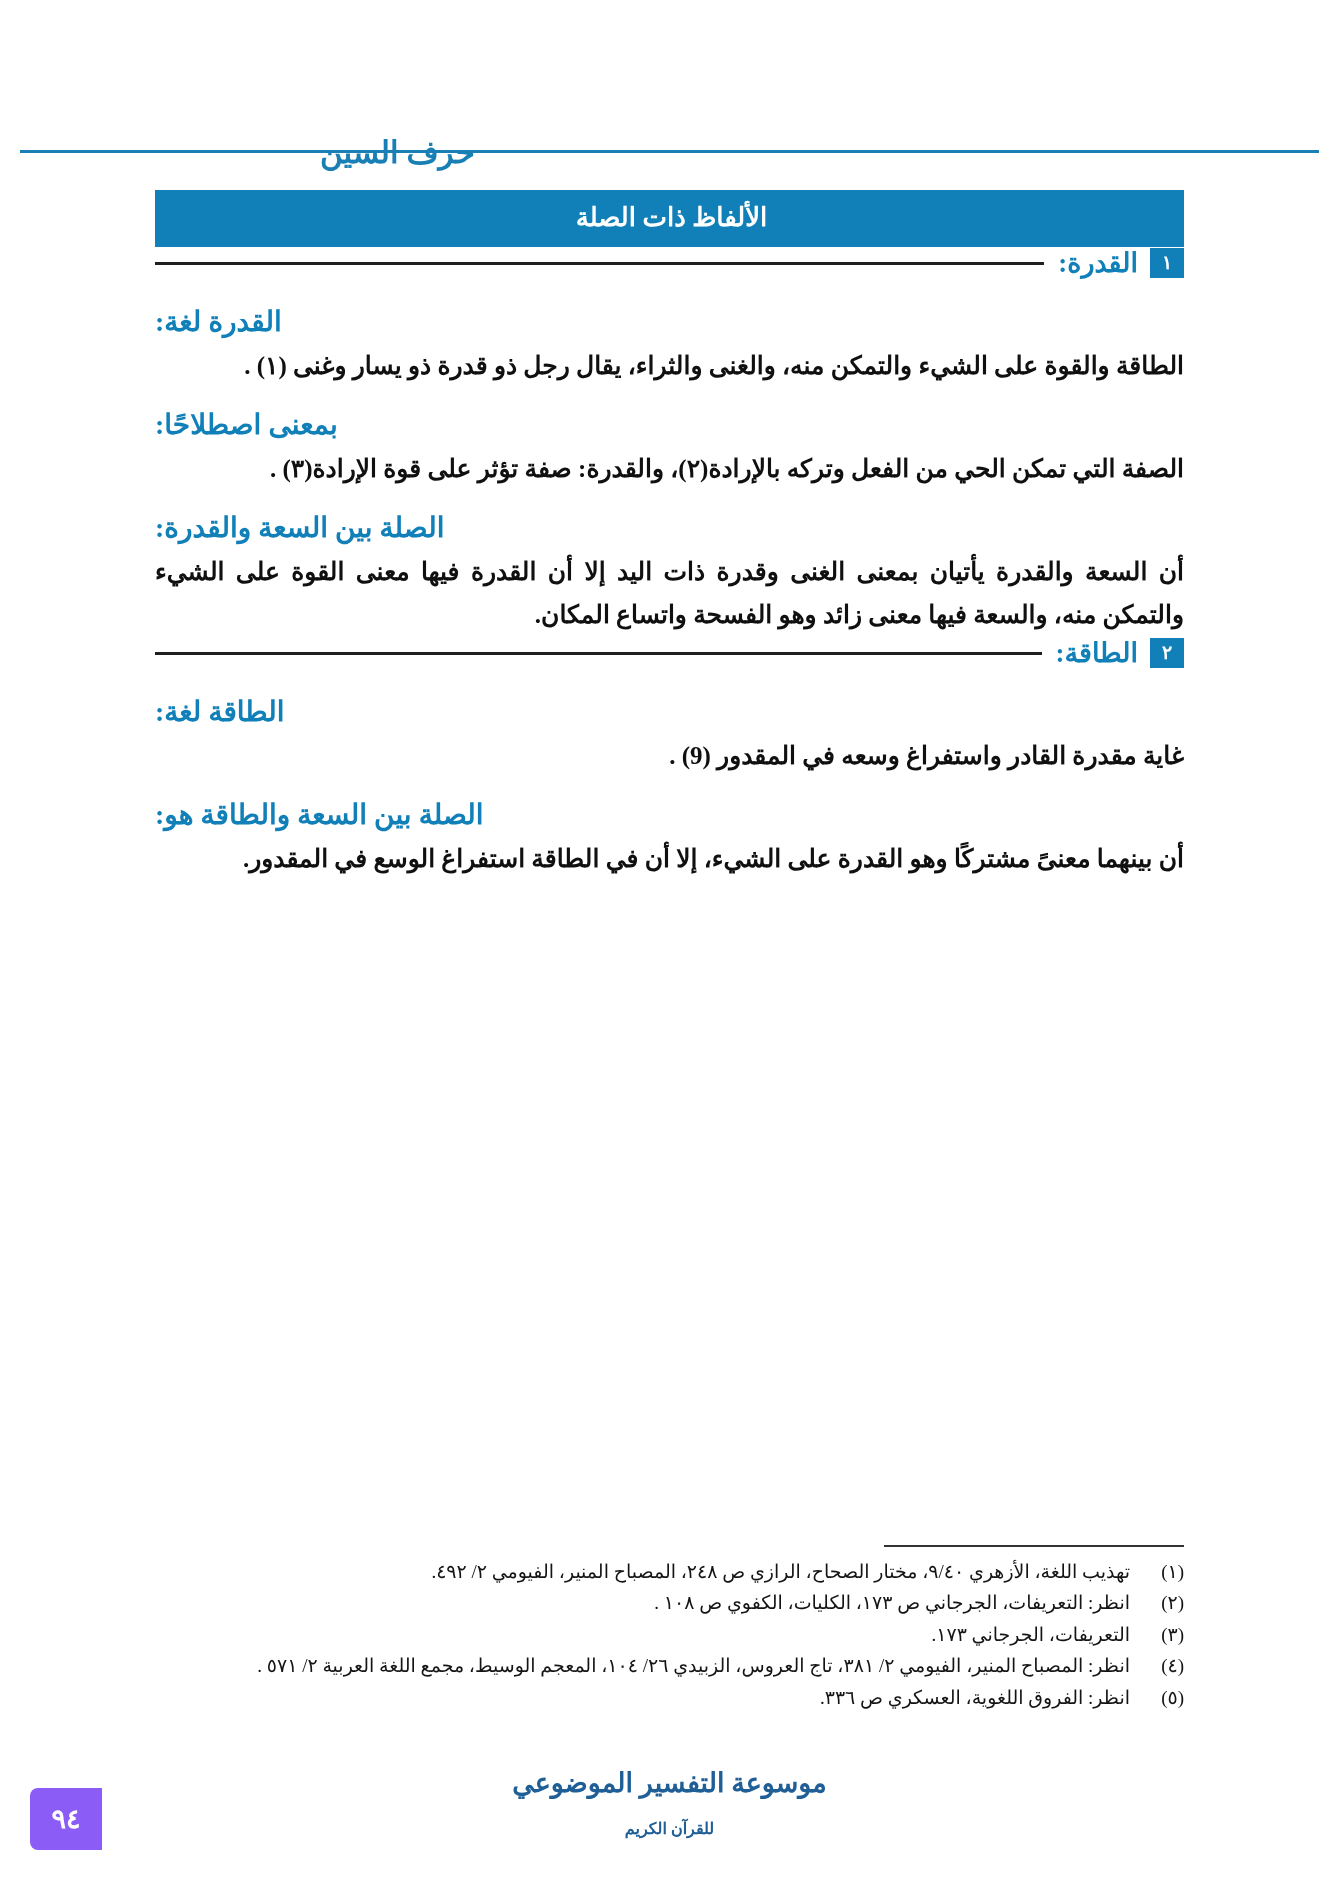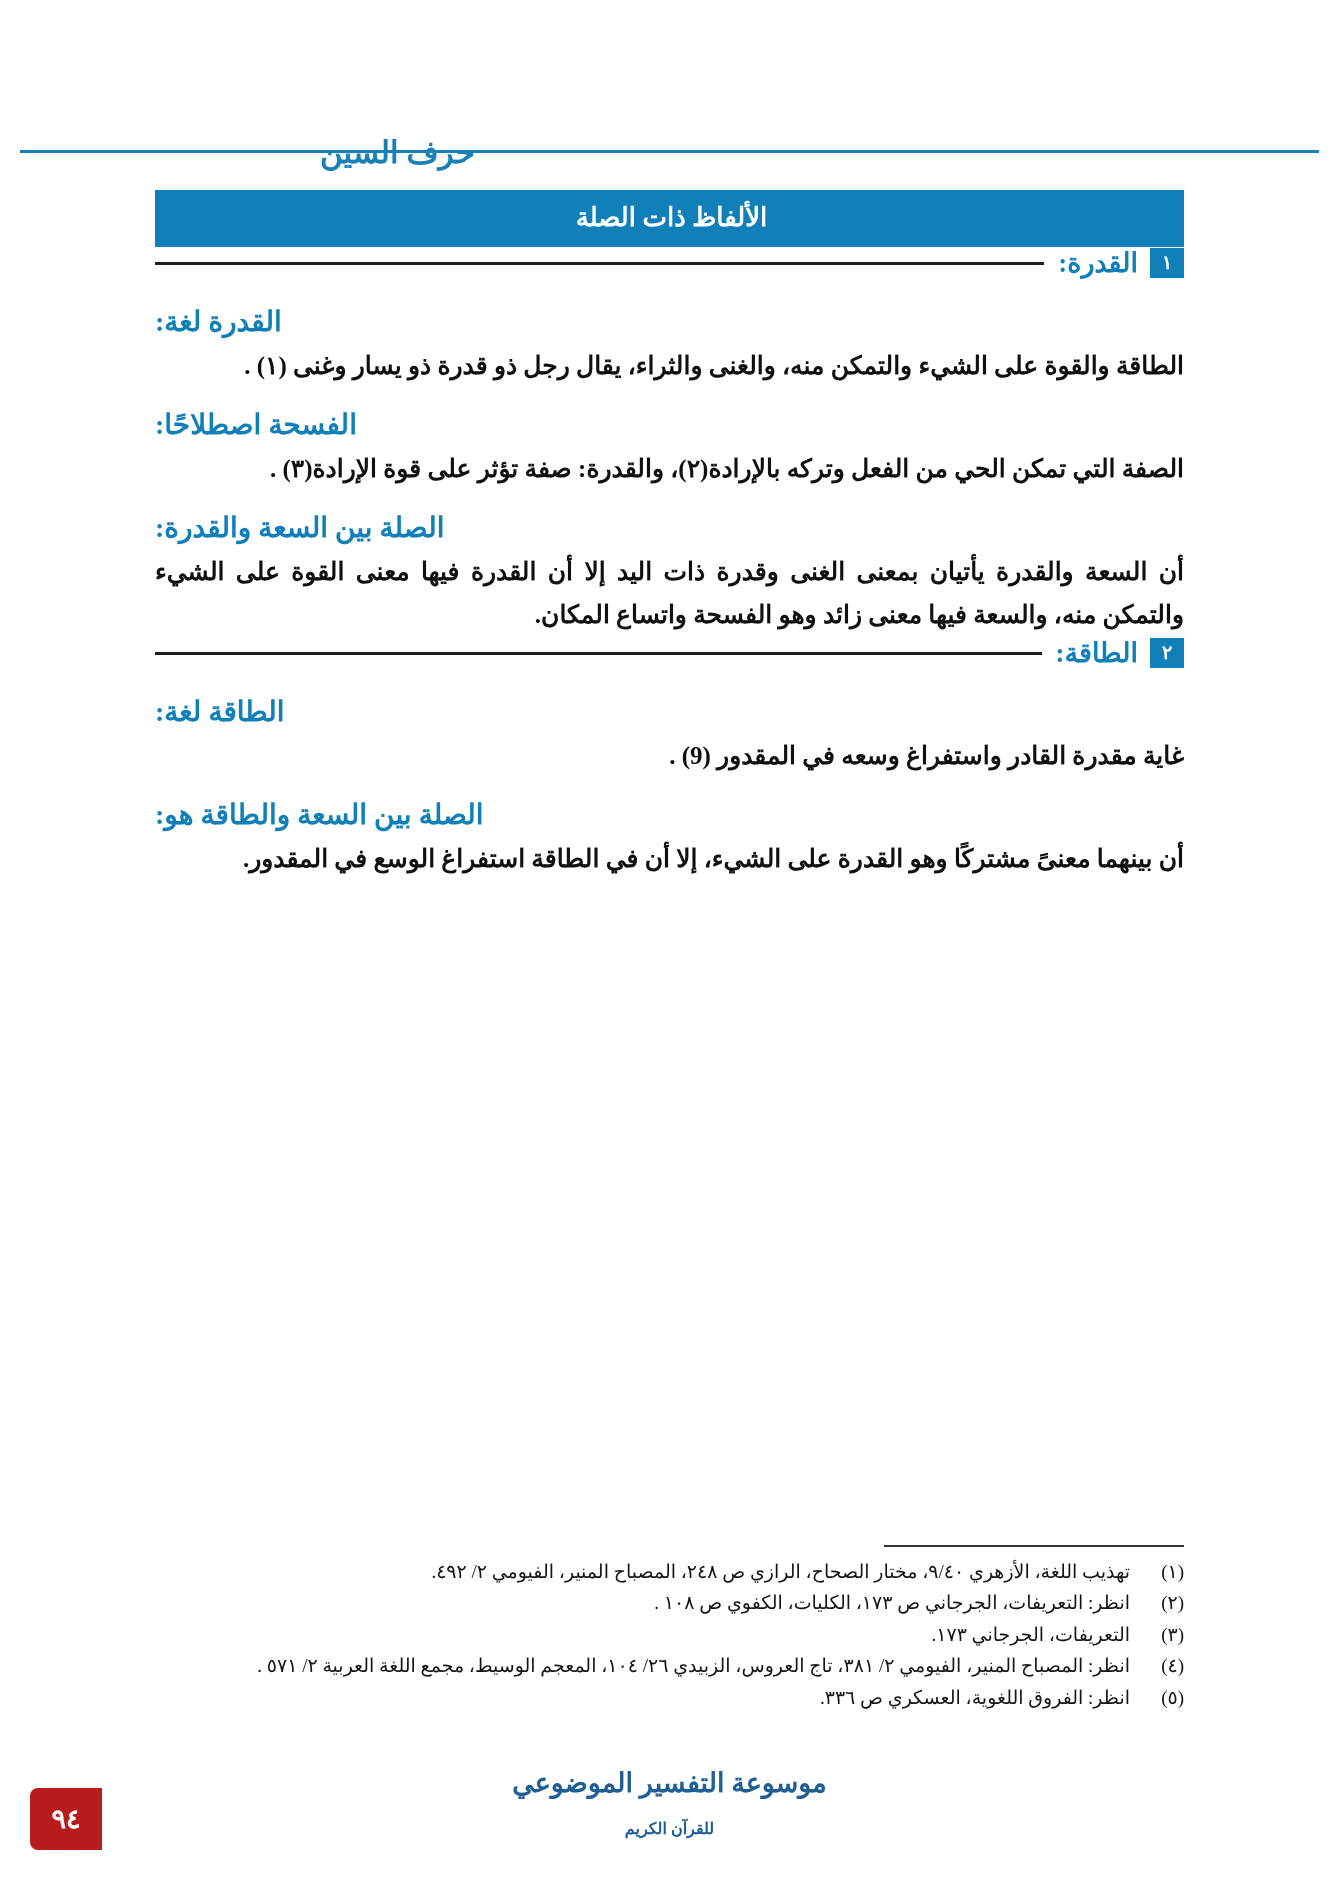"الفسحة اصطلاحًا:" div.sub-head { text: الفسحة -> بمعنى }
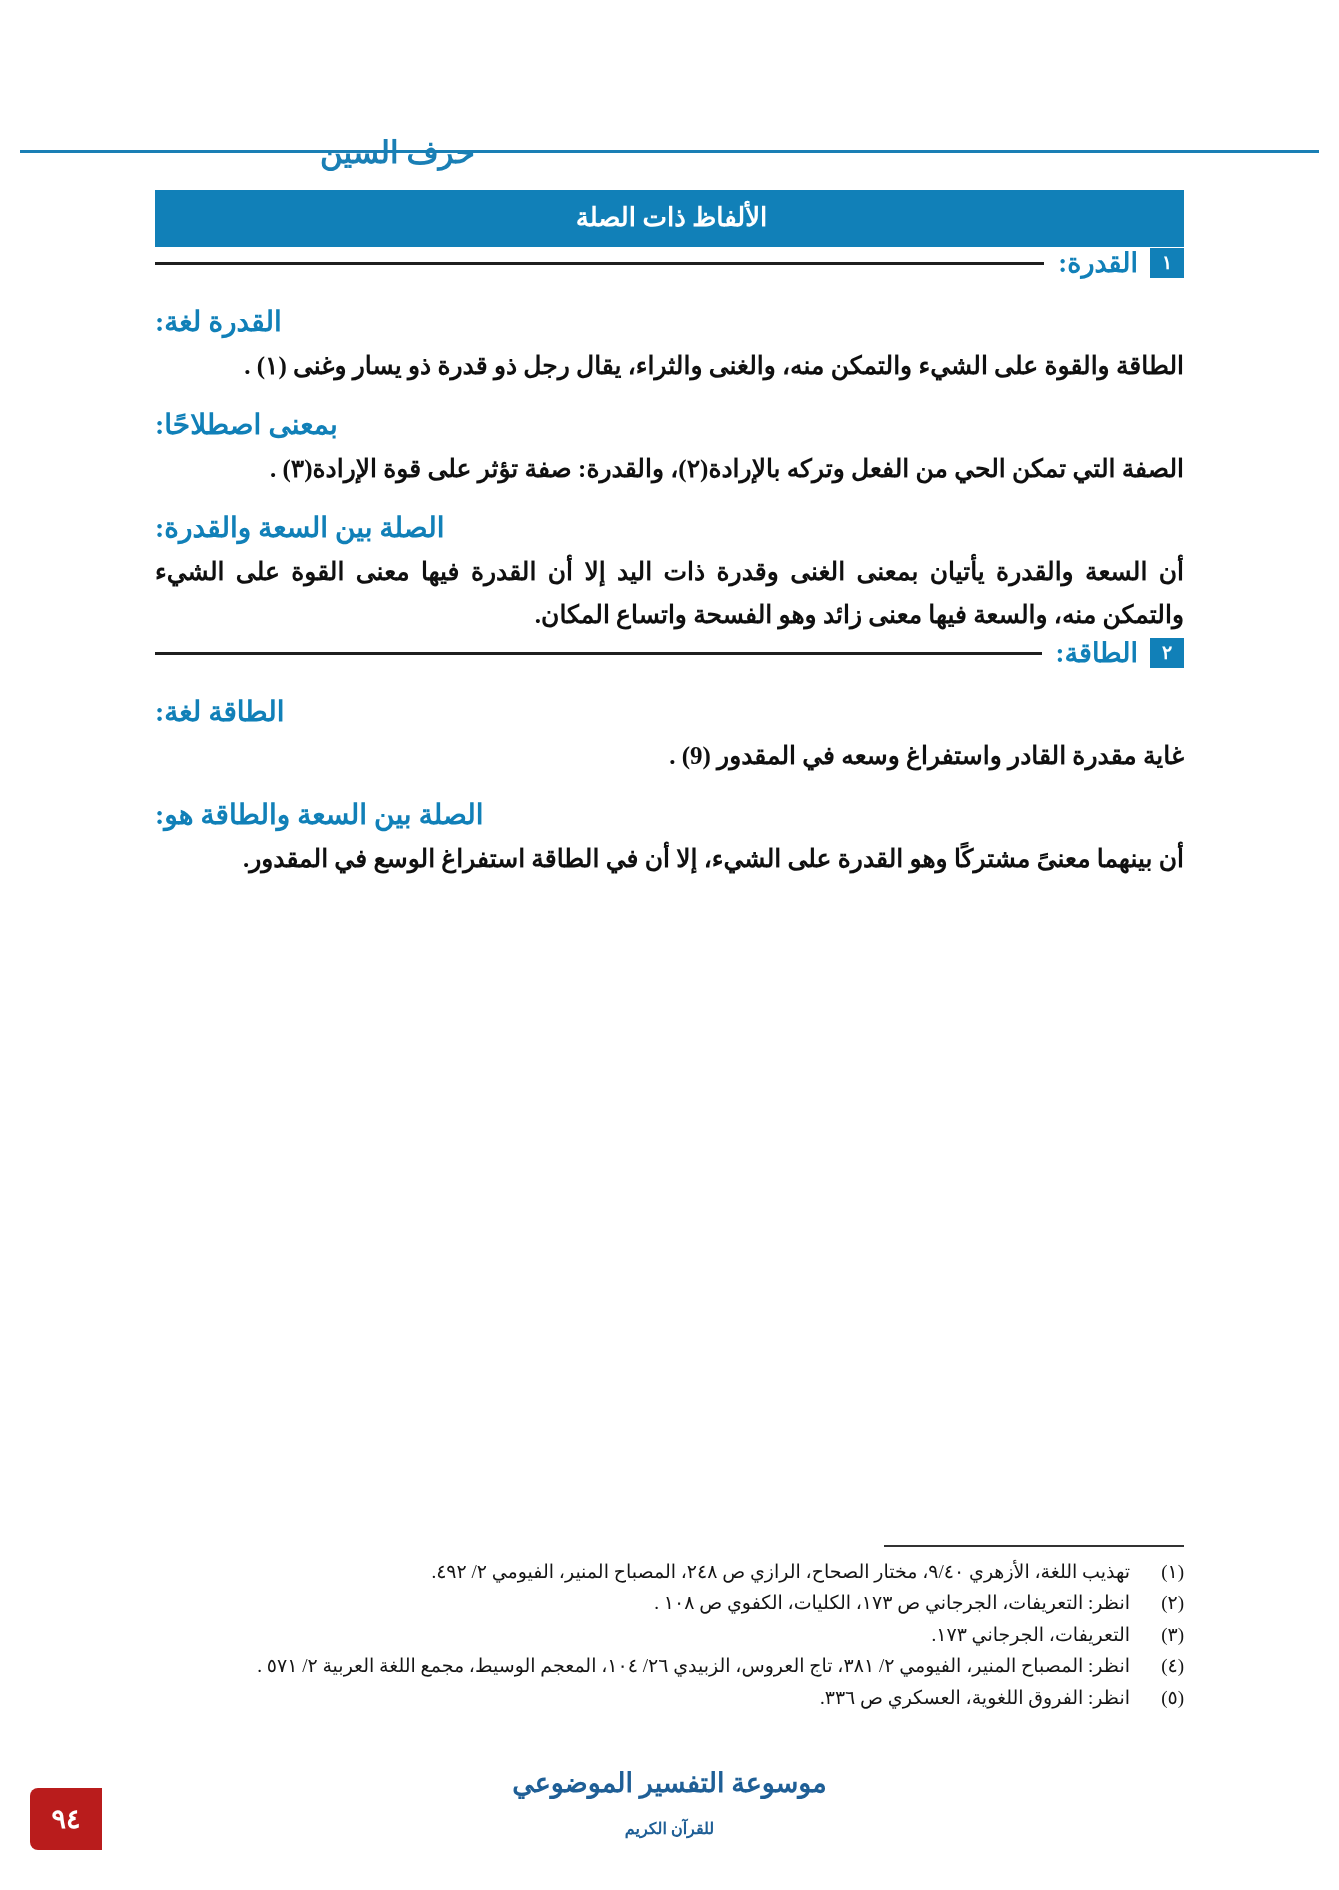"٩٤" .page-number { background: #b91c1c -> #8b5cf6 }
